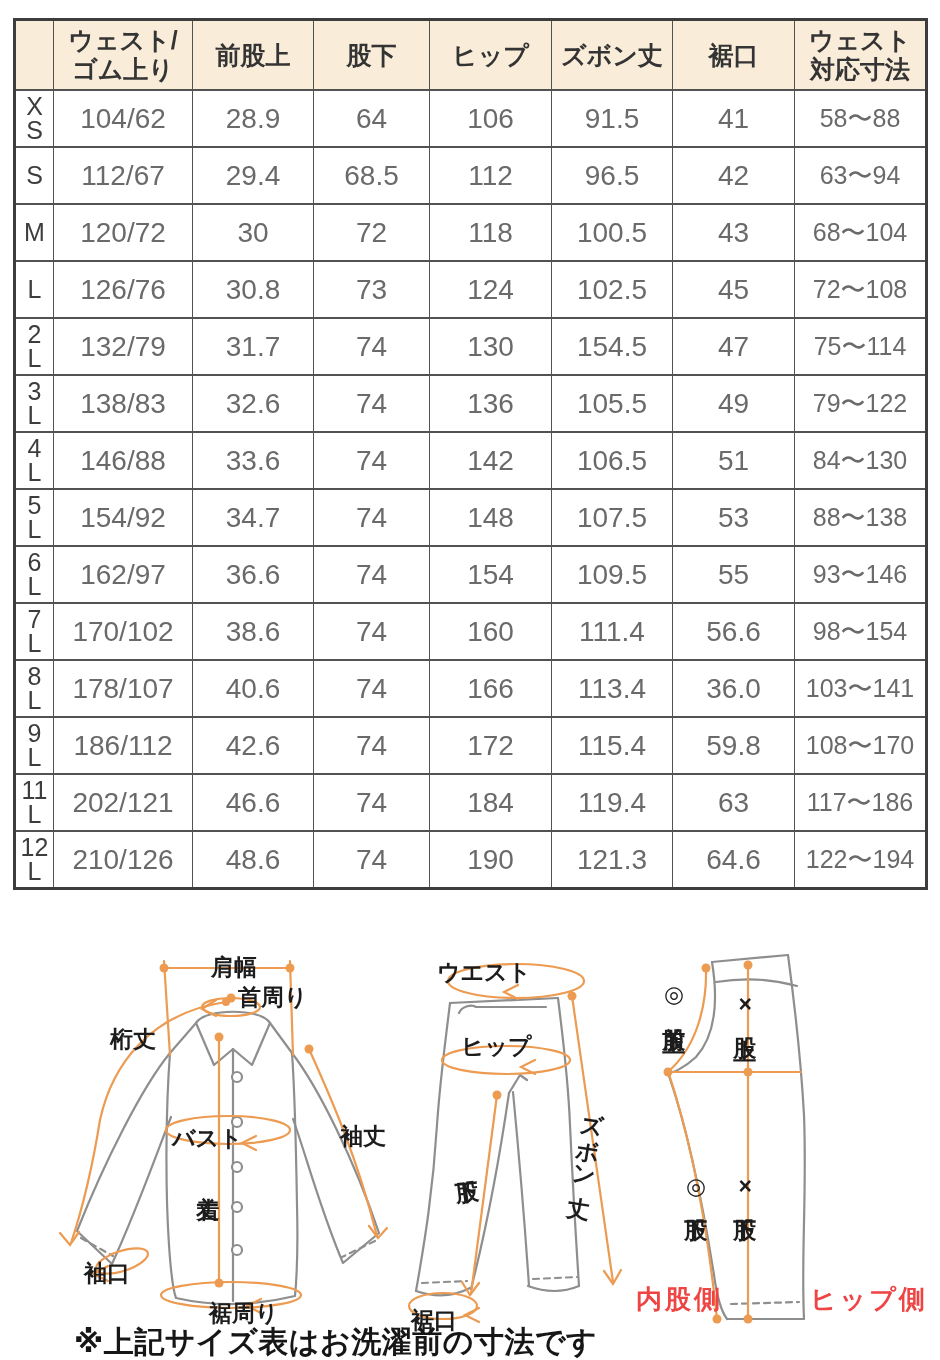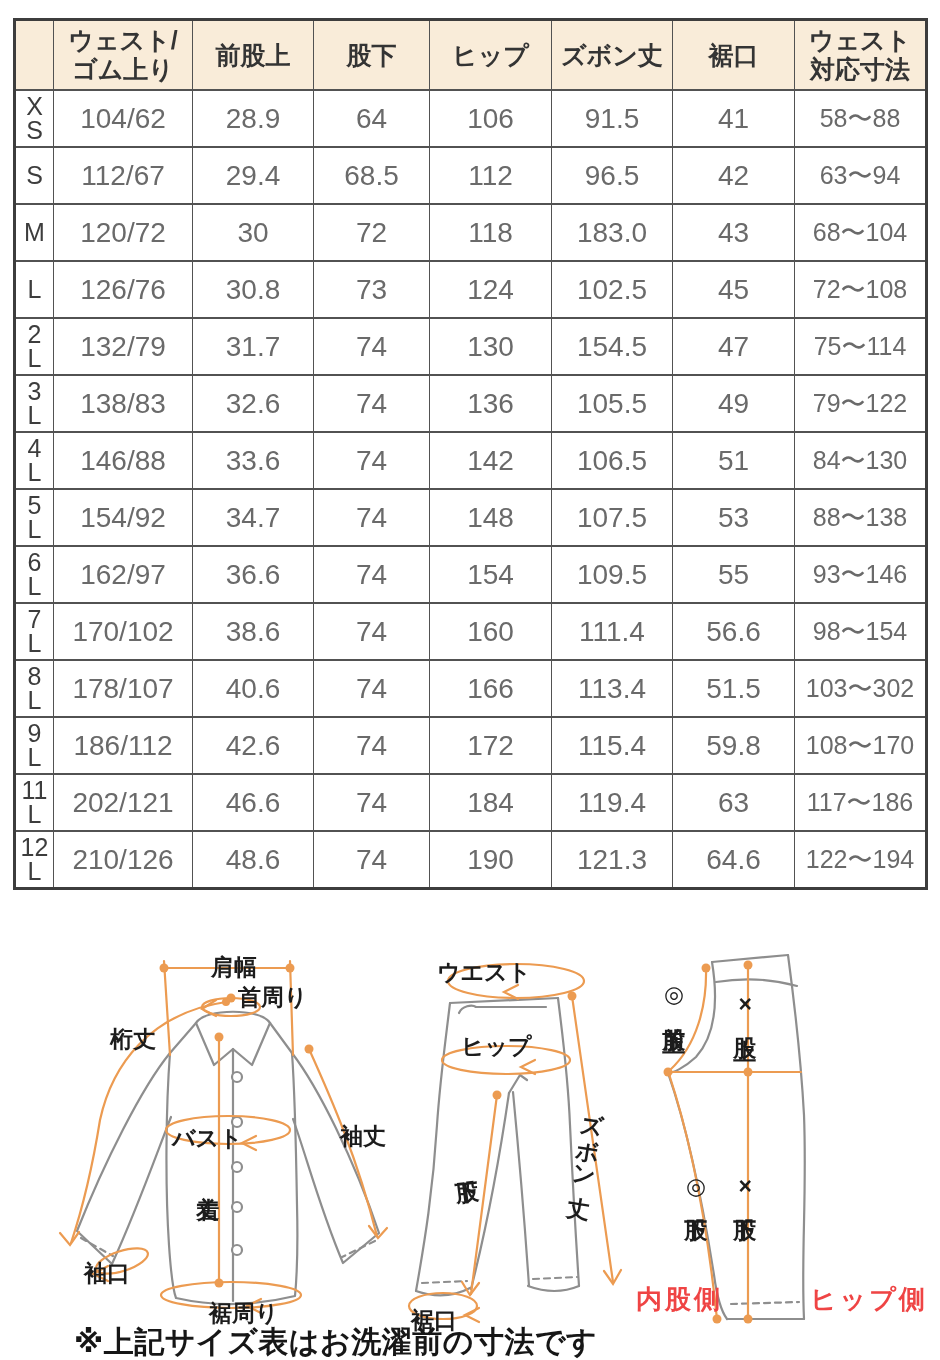"183.0" td { text: 183.0 -> 100.5 }
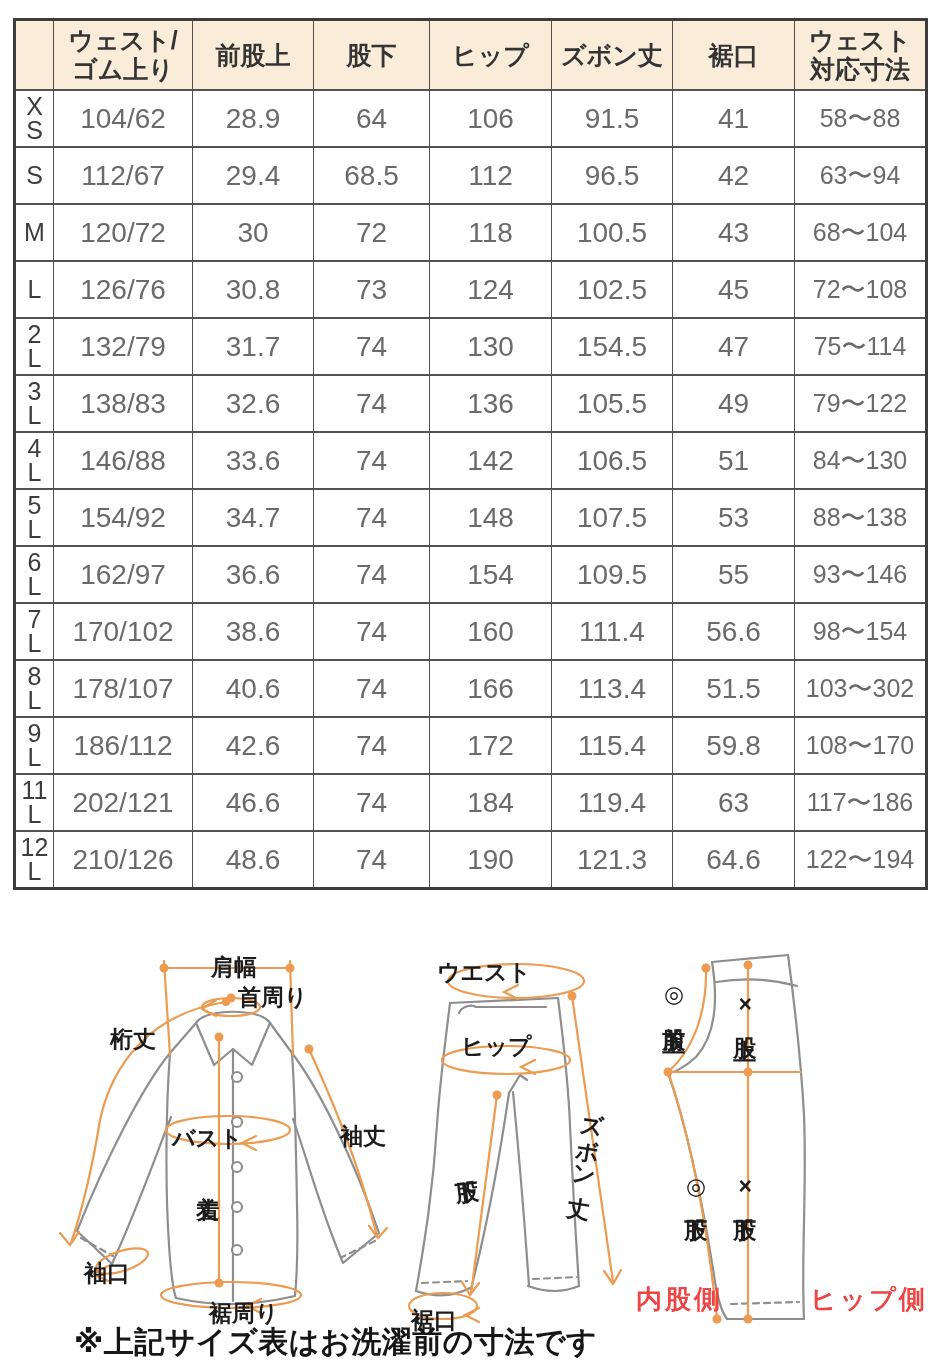"51.5" td { text: 51.5 -> 36.0 }
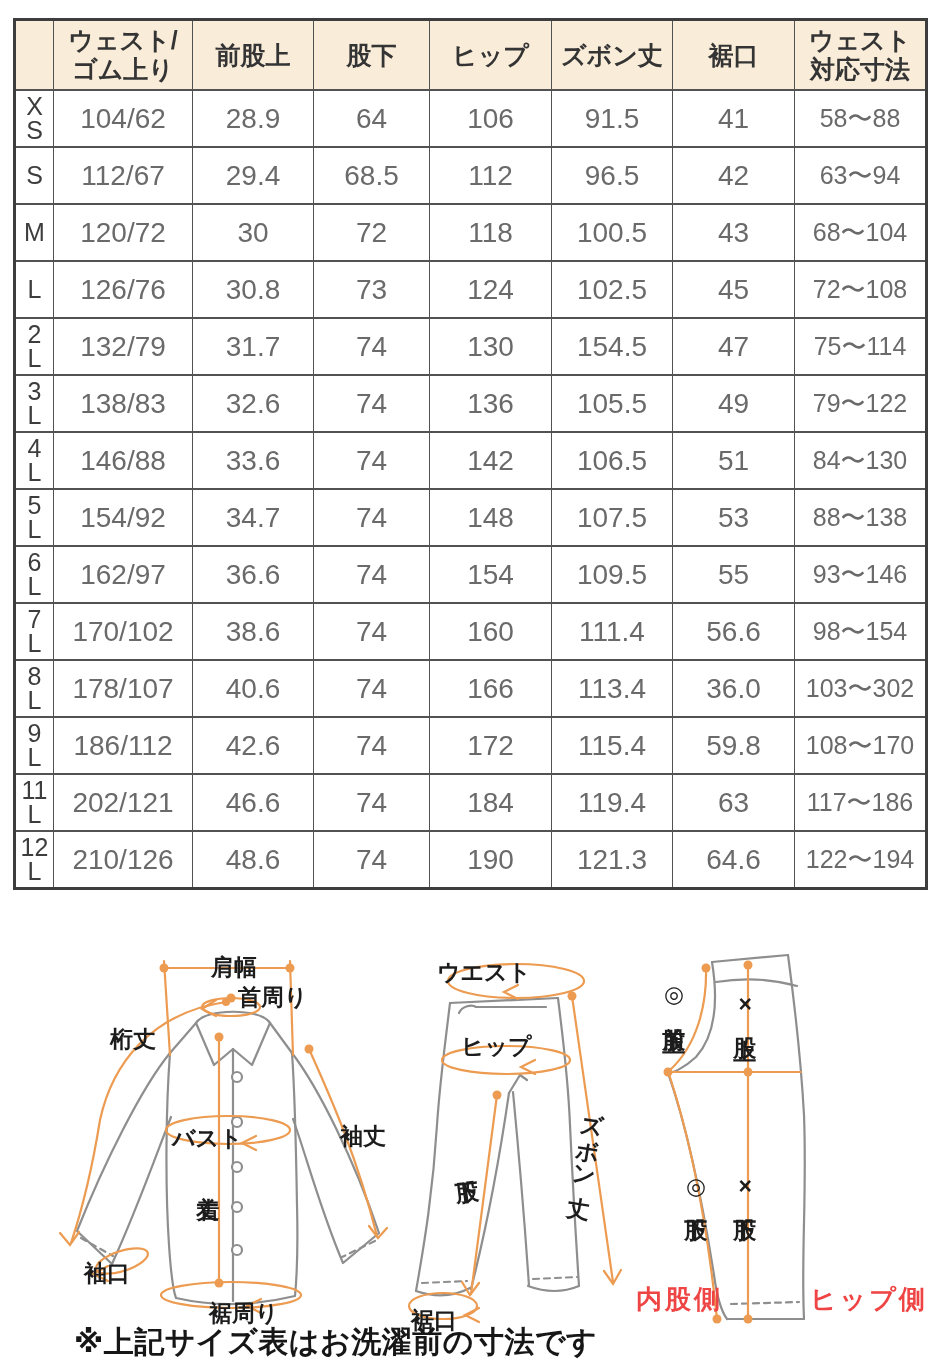"103〜302" td.range { text: 302 -> 141 }
